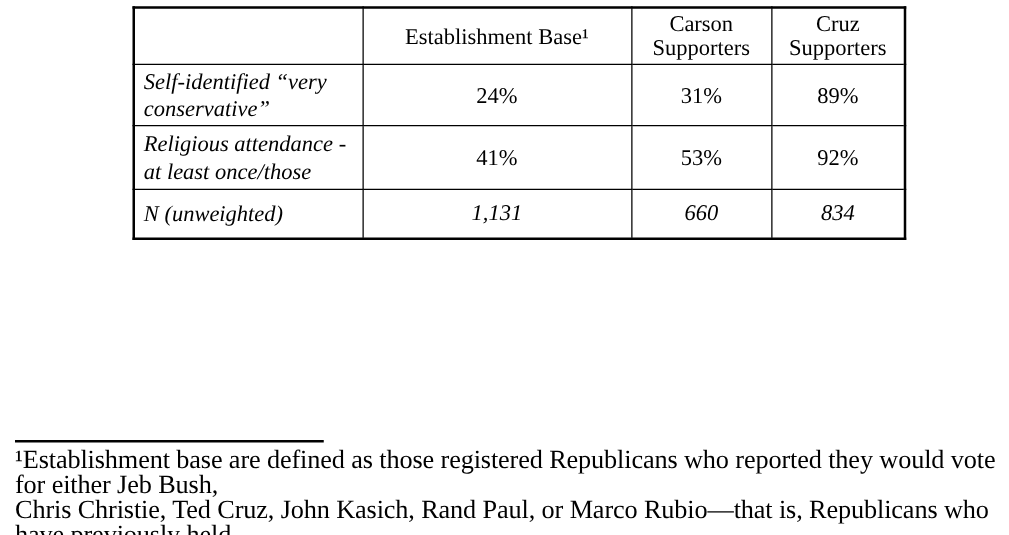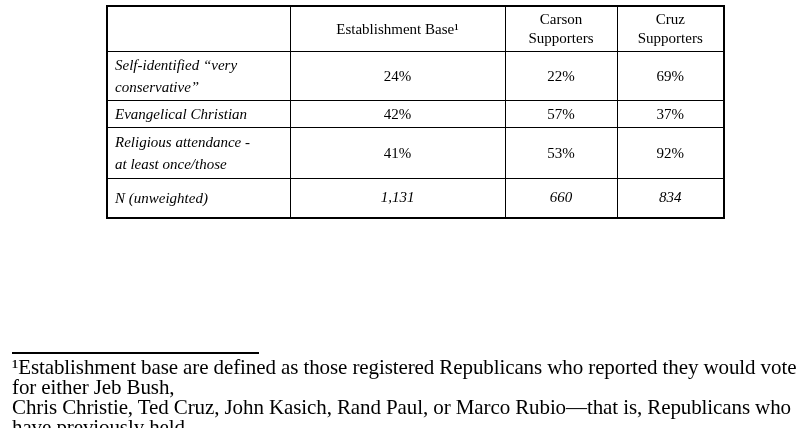"Establishment Base¹" table.survey { font-size: 15px -> 18px }
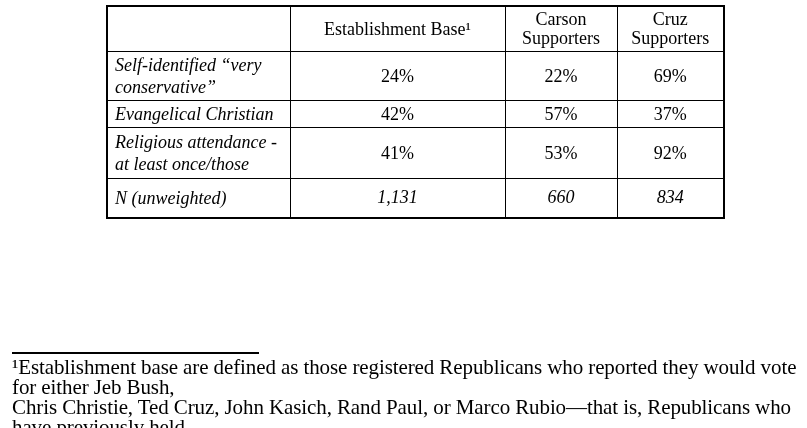"22%" td.value { text: 22% -> 31% }
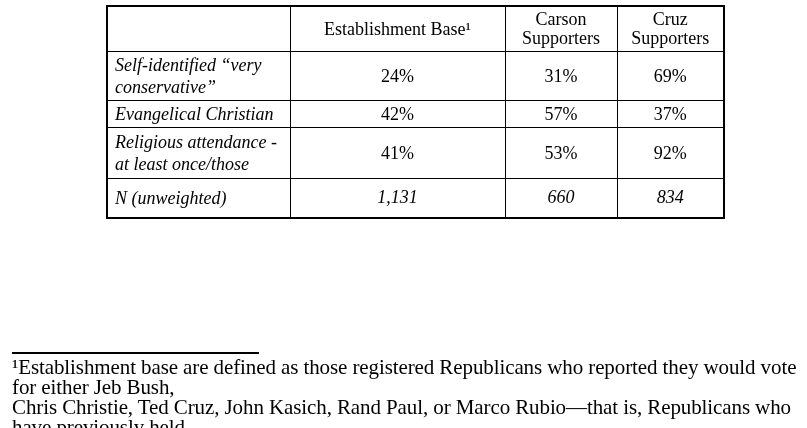"69%" td.value { text: 69% -> 89% }
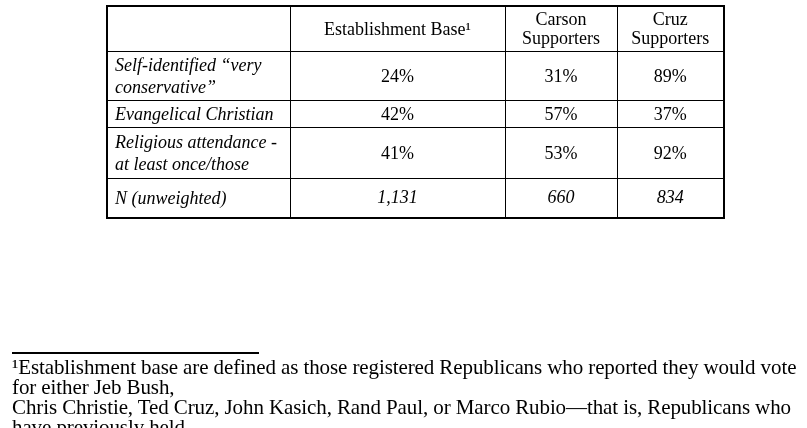"Evangelical Christian" tr { html: <tr> <td>Evangelical Christian</td> <td>42%</td> <td>57%</td> <td>37%</td> </tr> -> none }
